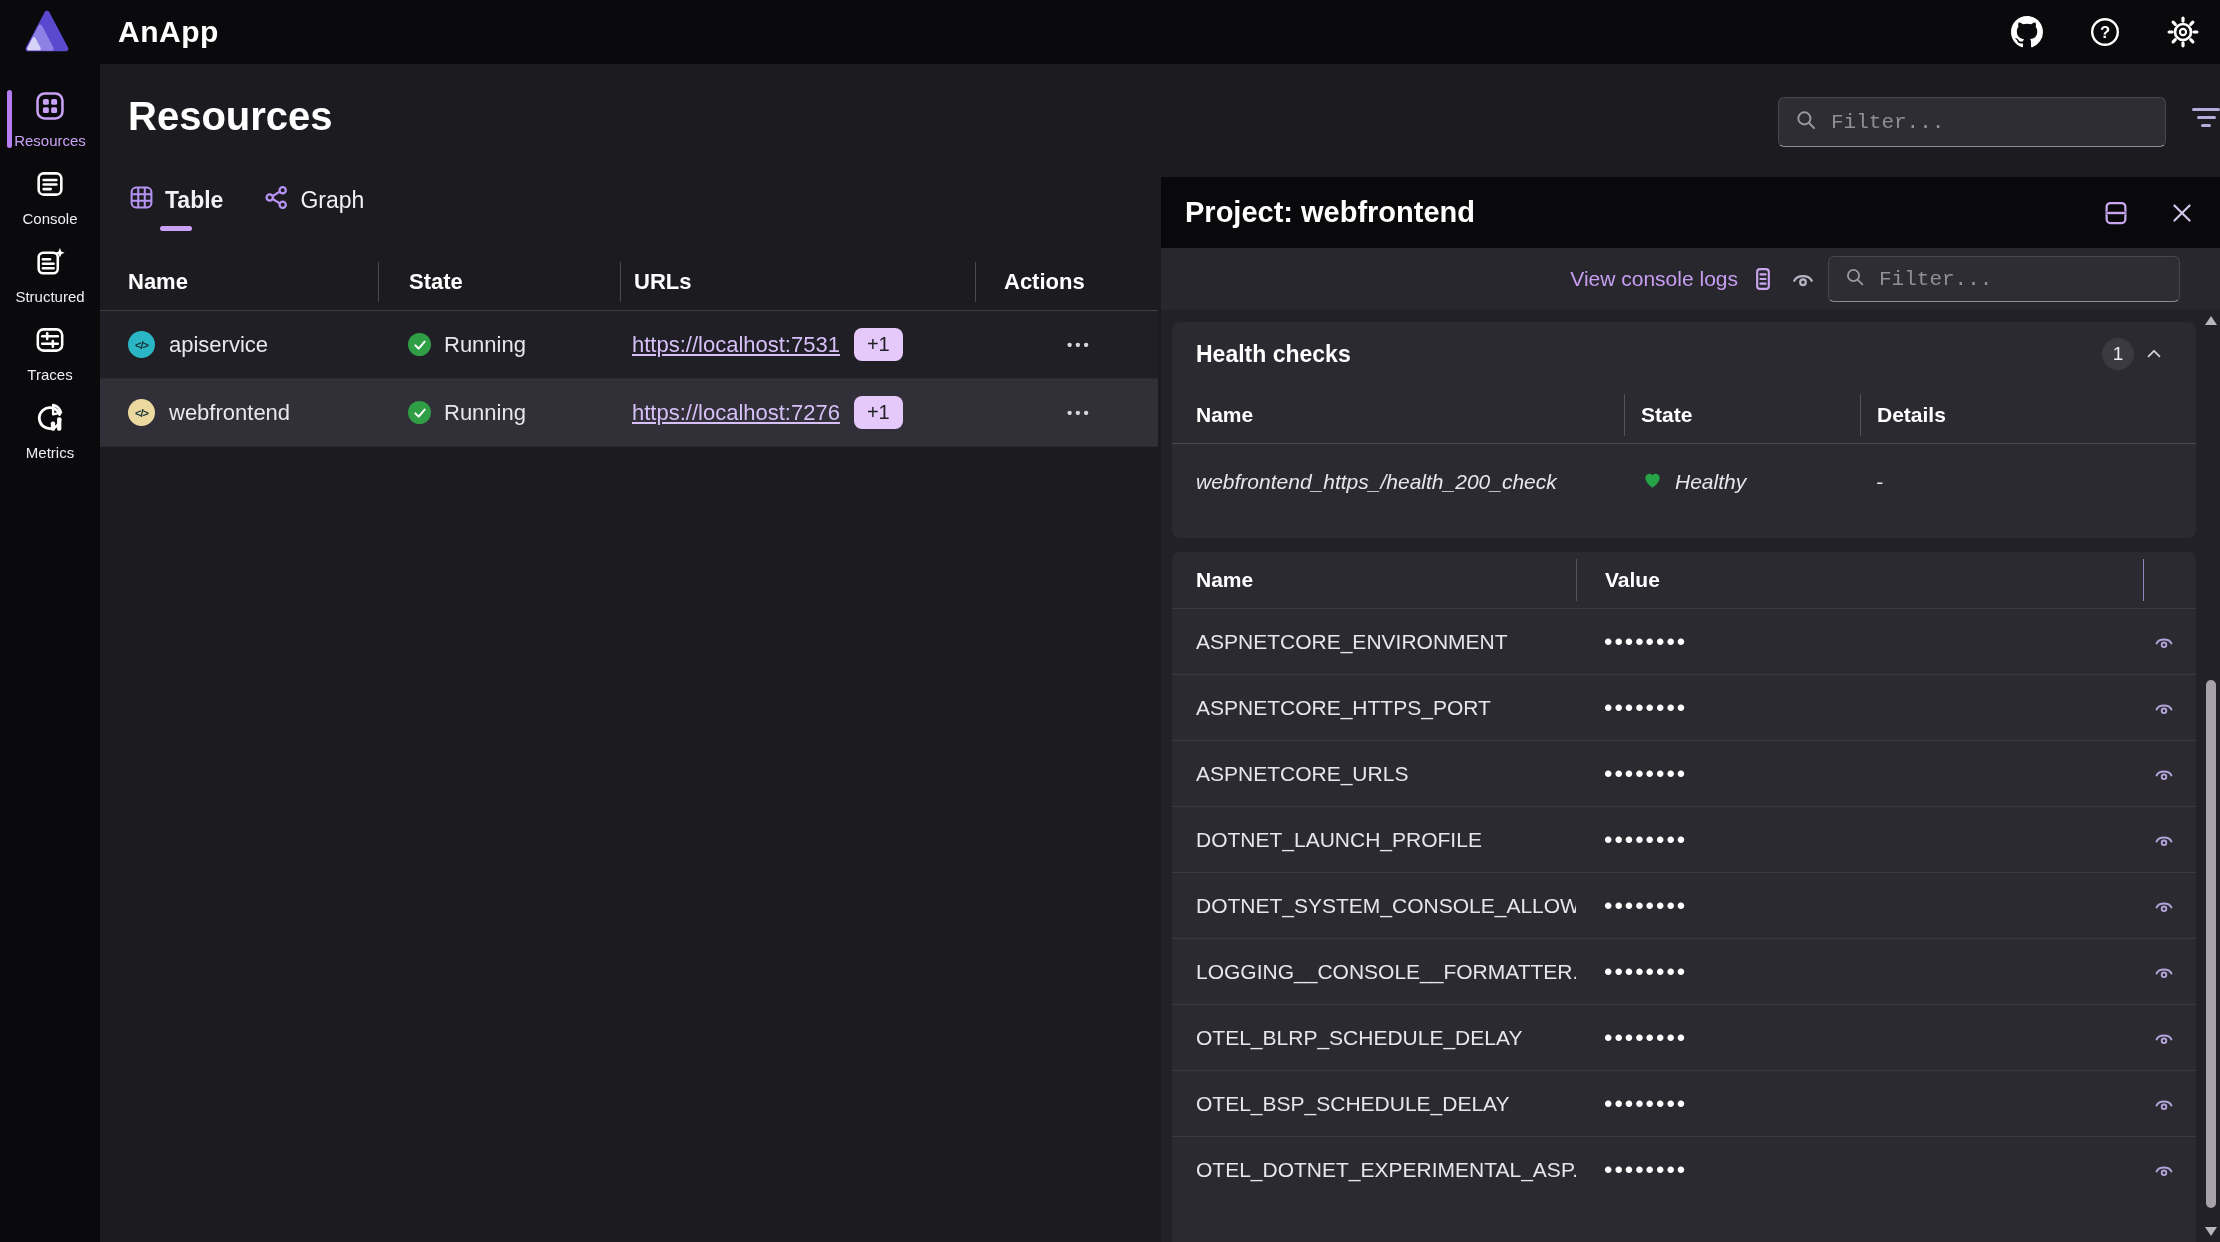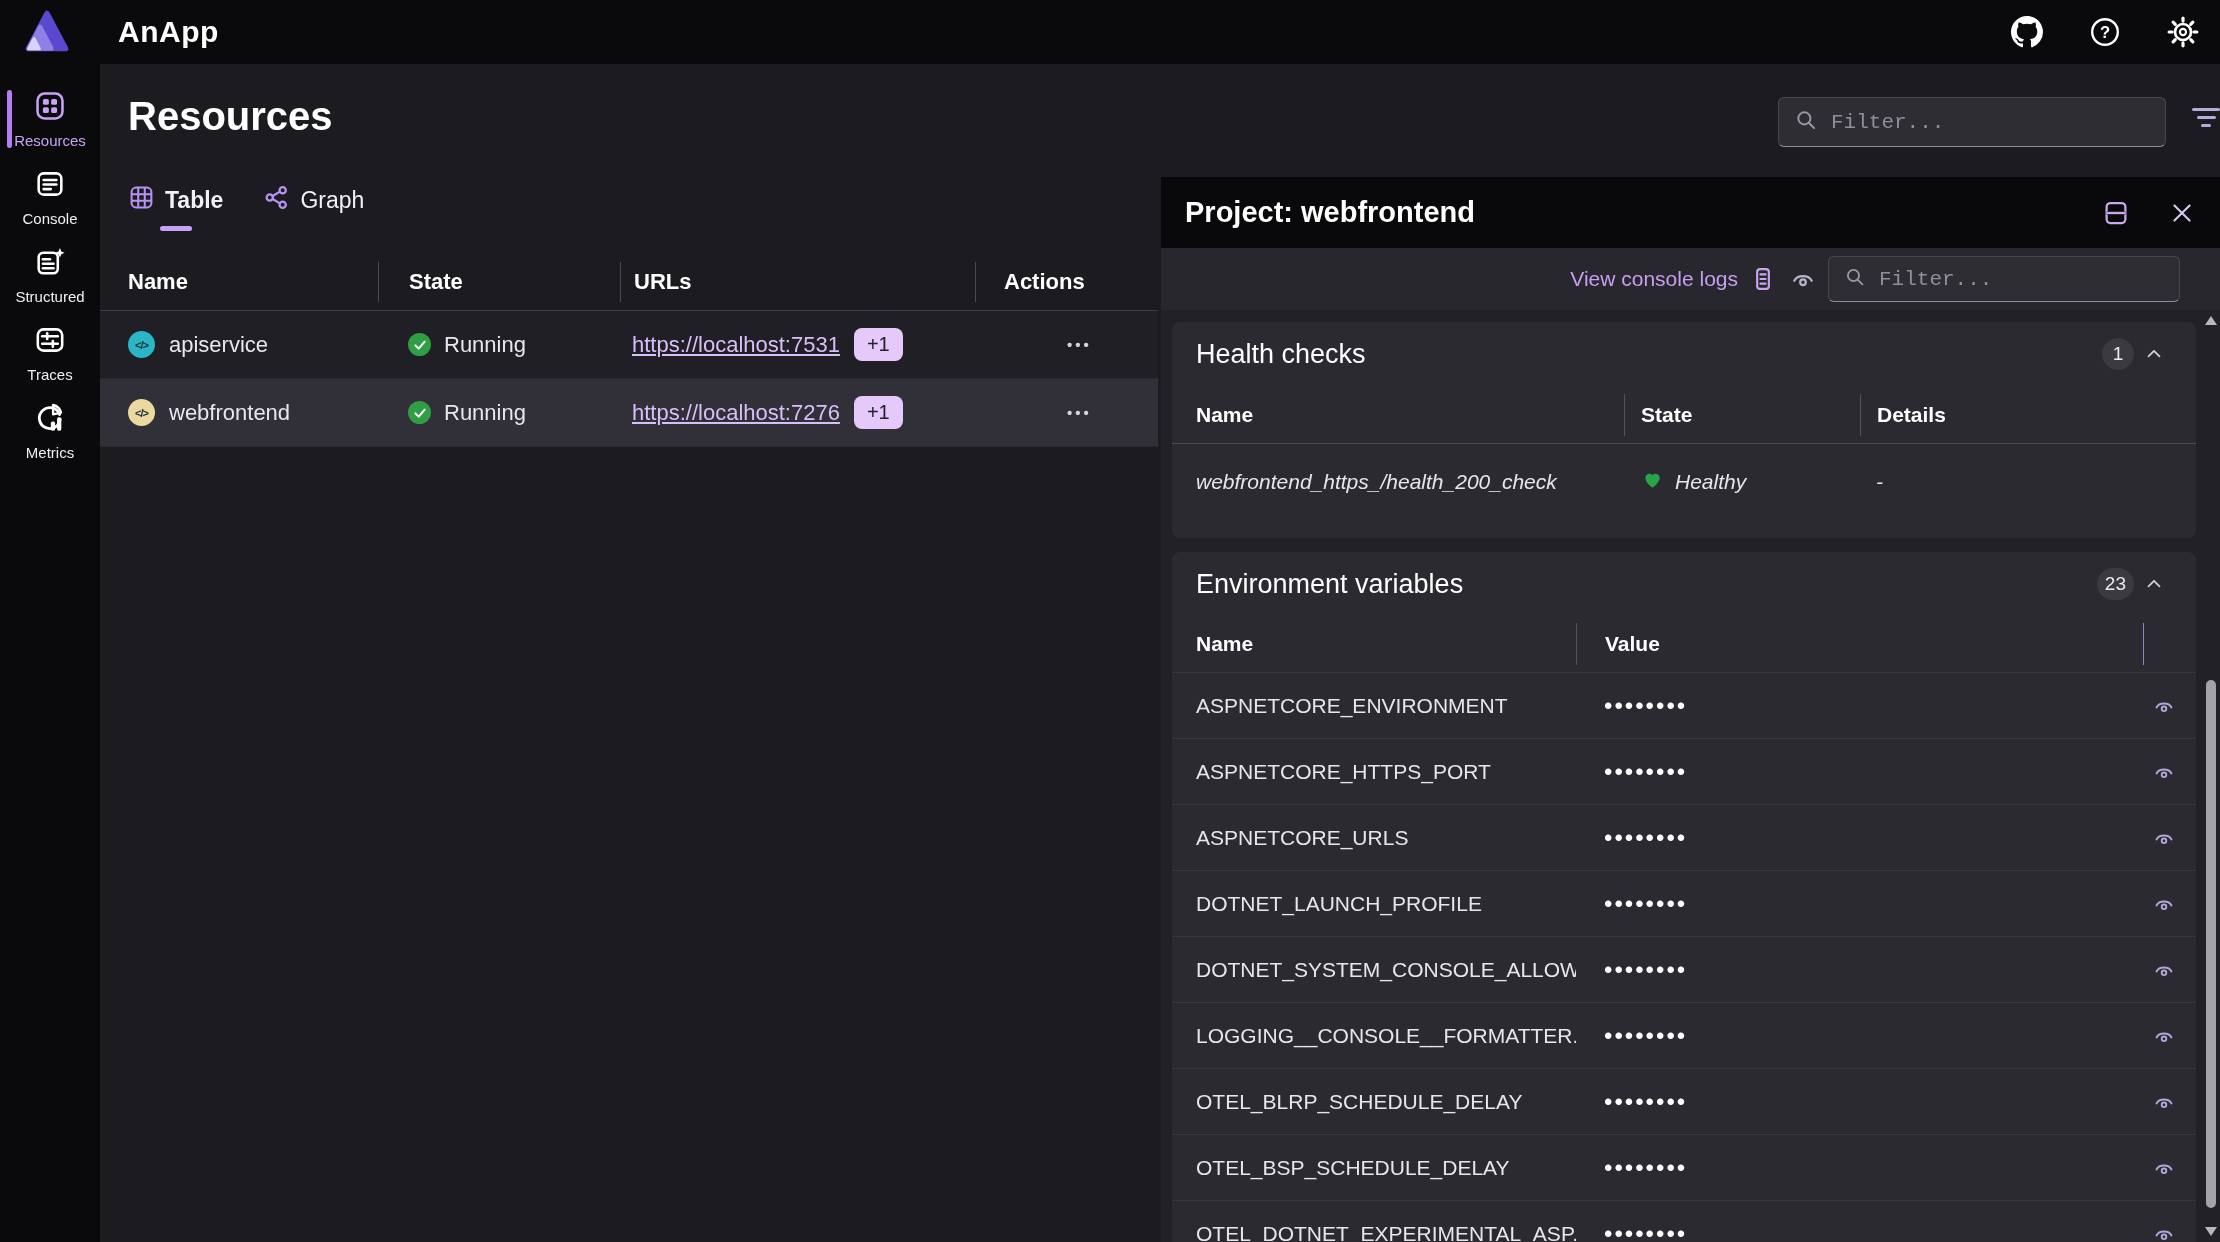"Health checks" .card-title { font-size: 27px -> 23px; font-weight: 400 -> 700 }
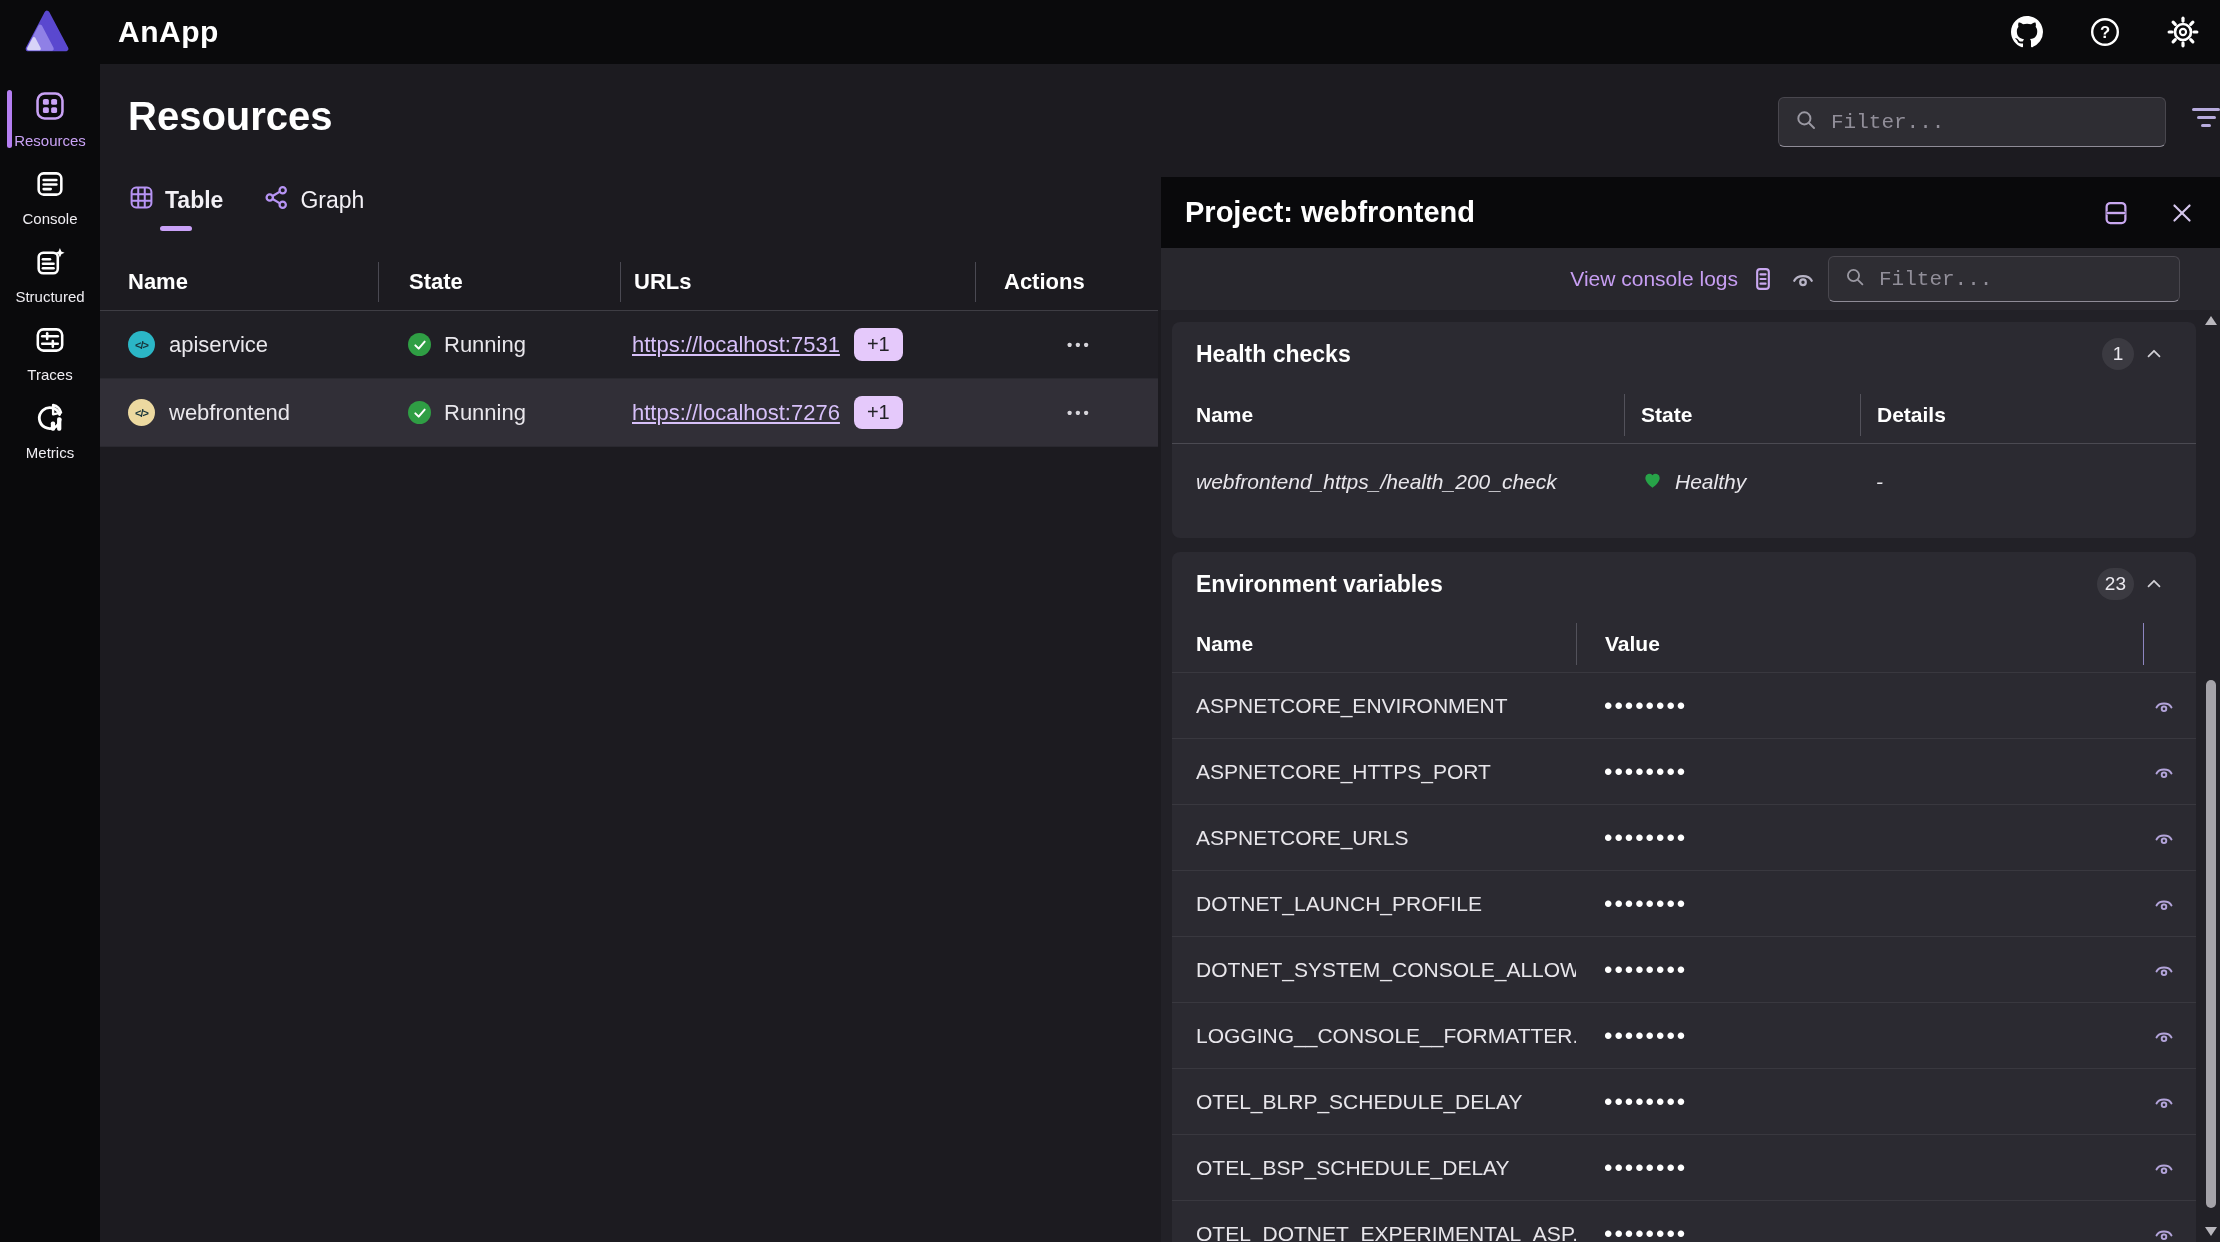"Environment variables" div.card-head { html: <div> <span>Environment variables</span> <span>23</span> <span> <svg> <polyline></polyline> </svg> </span> </div> -> none }
